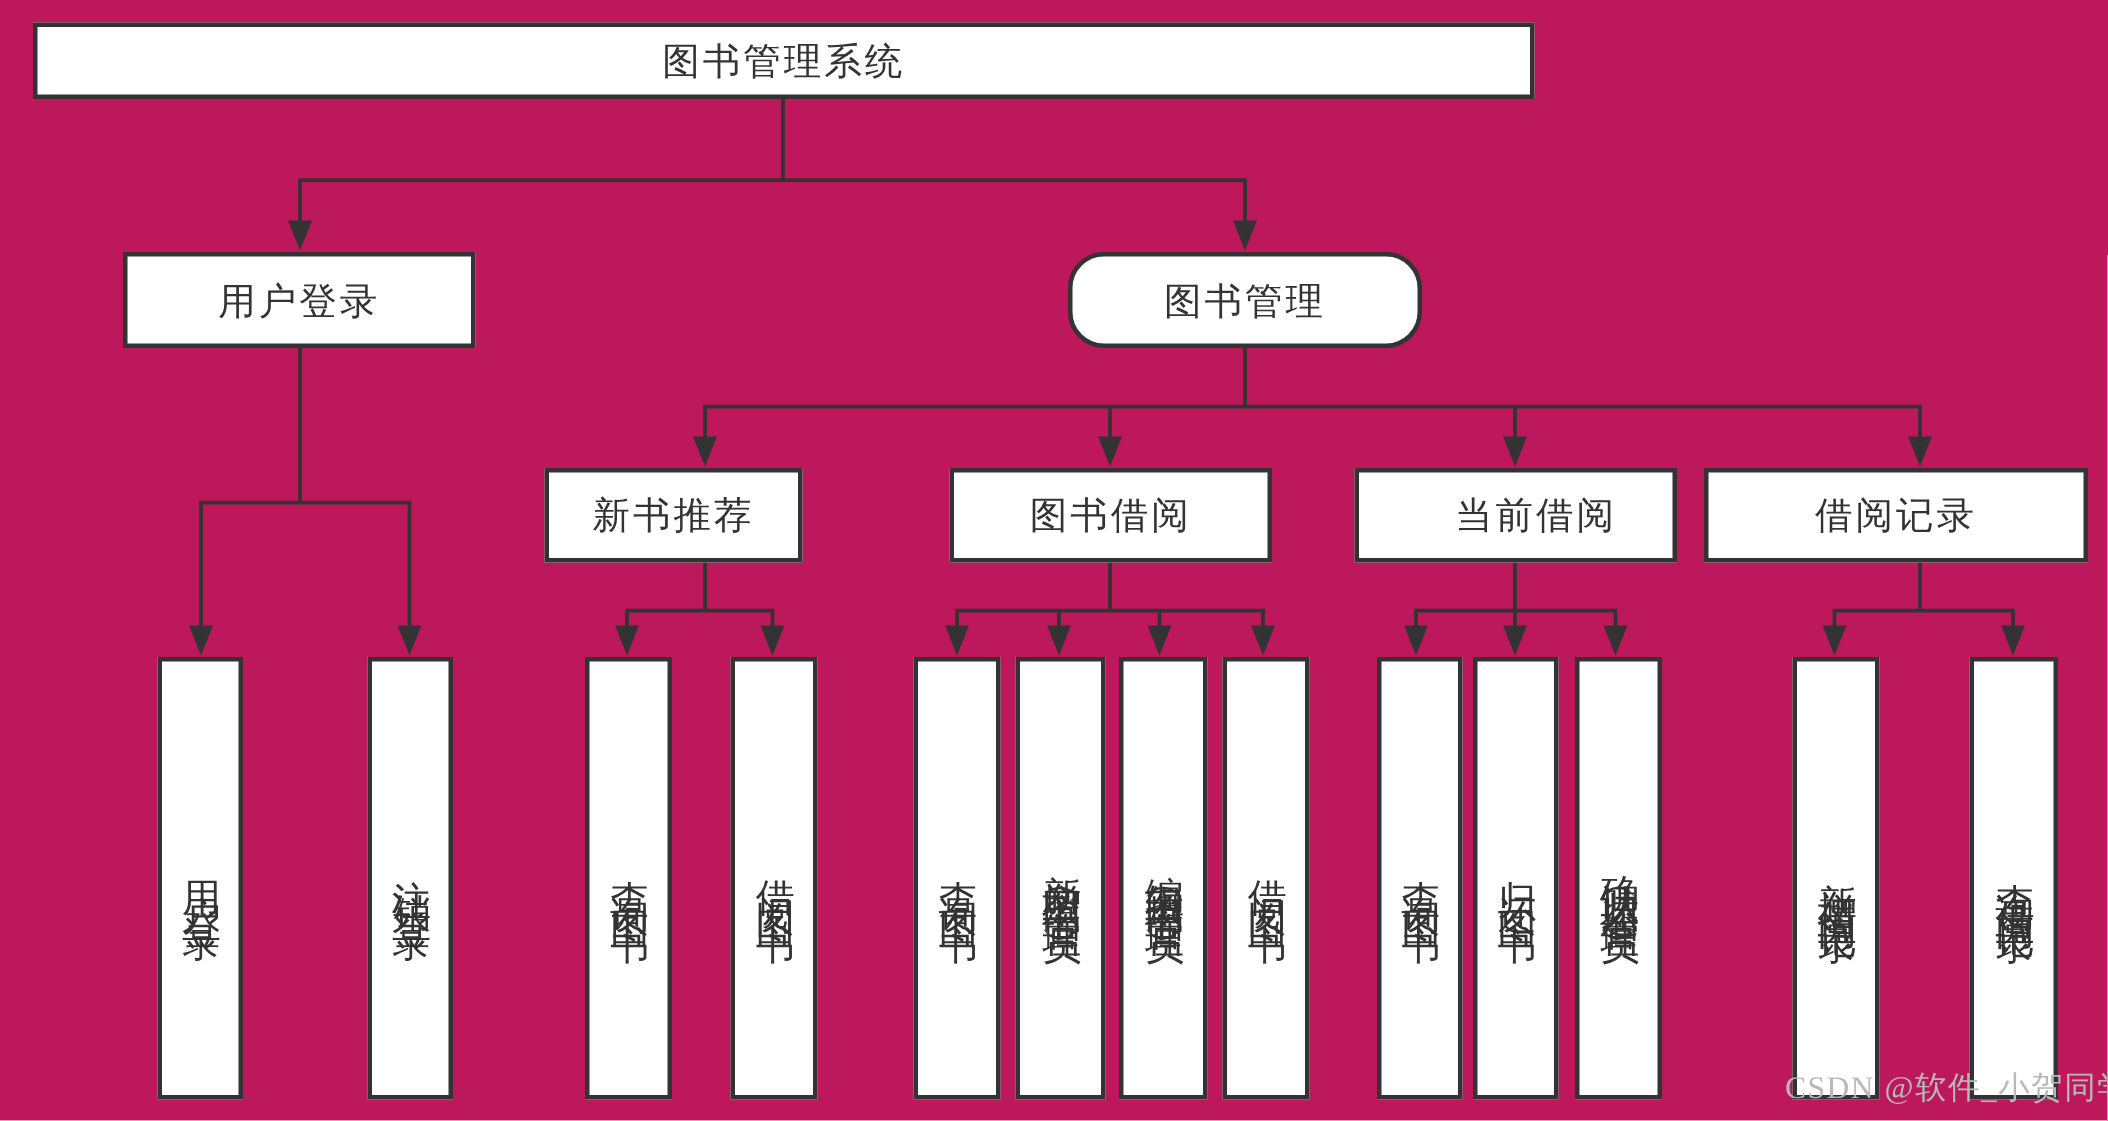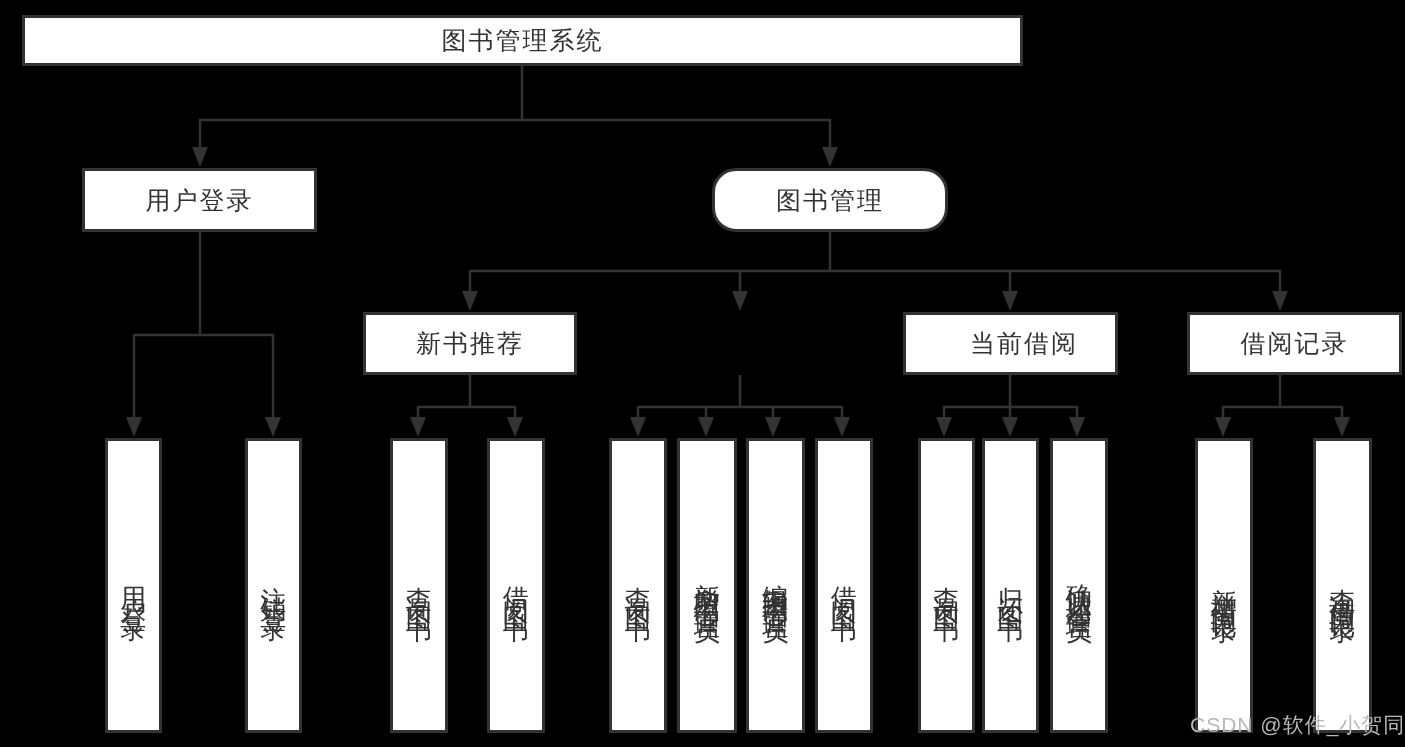"图书管理系统" .stage { background: #000000 -> #be185d; font-family: Liberation Sans, sans-serif -> Liberation Serif, serif }
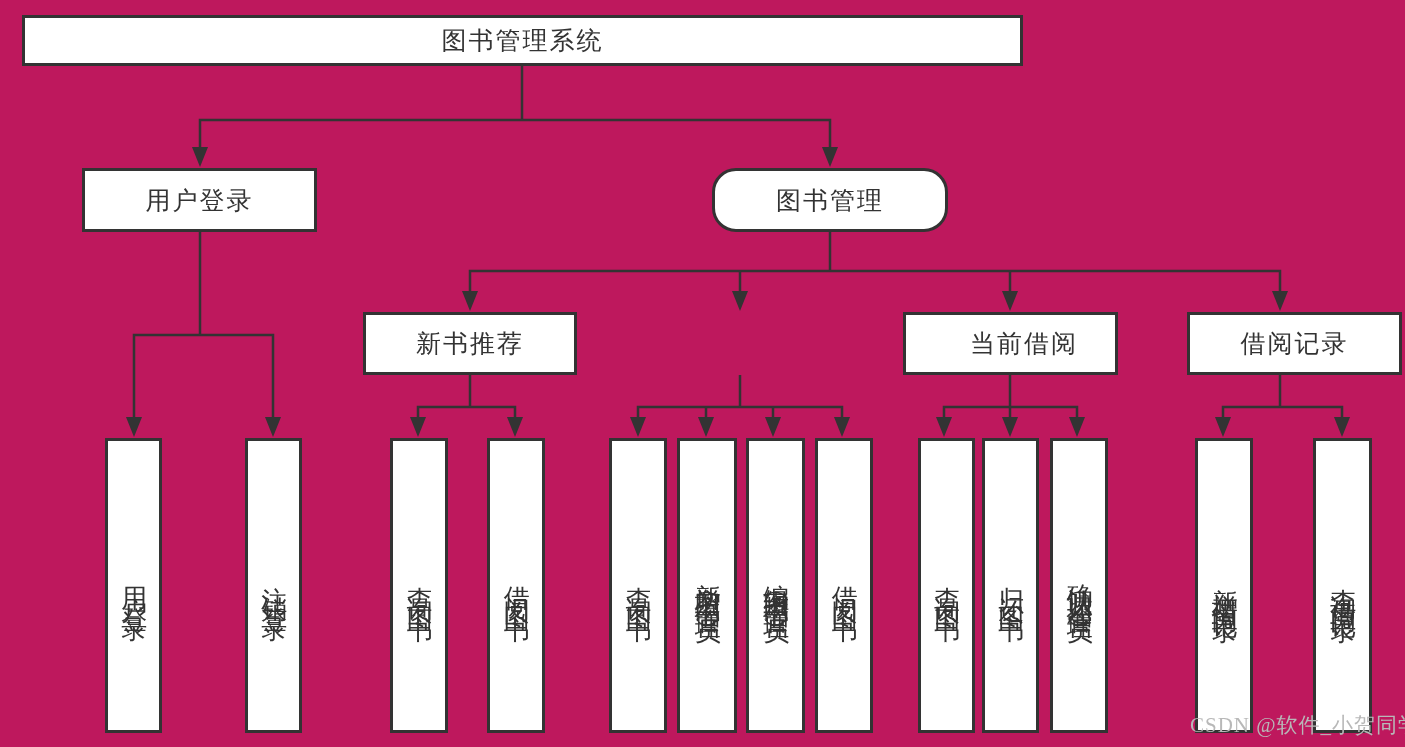"新书推荐" #n-new-book { width: 214px -> 172px }
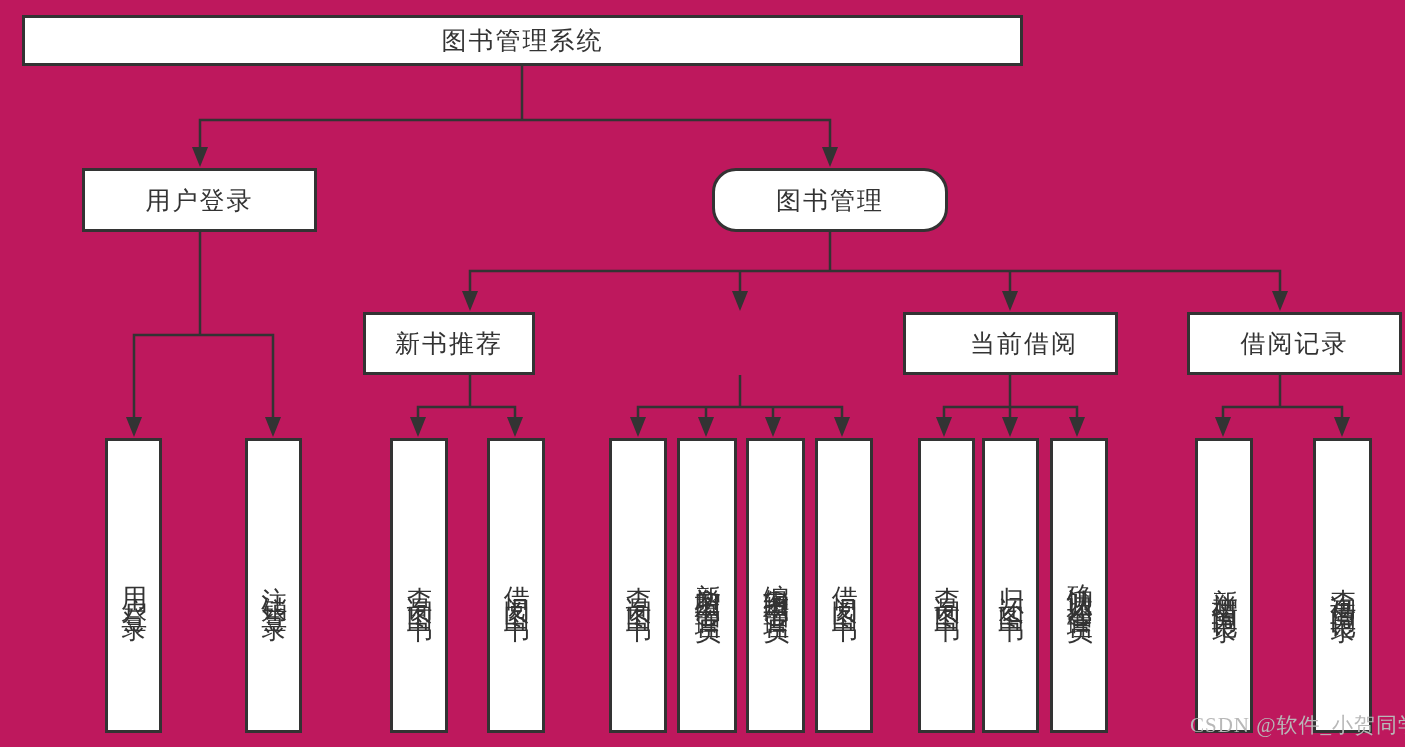"图书借阅" div.node { html: none -> <div>图书借阅</div> }
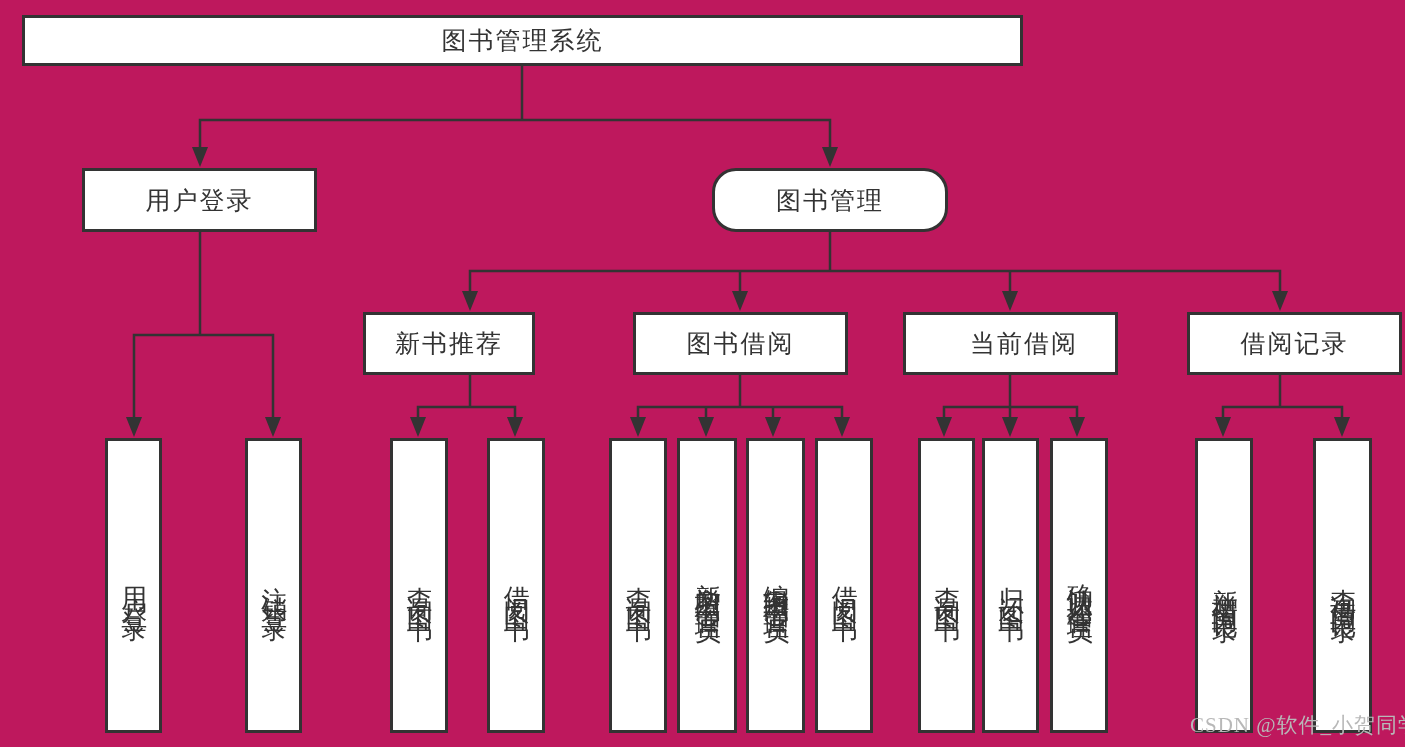"借阅记录" #n-borrow-records { left: 1187px -> 1136px; width: 215px -> 256px }
